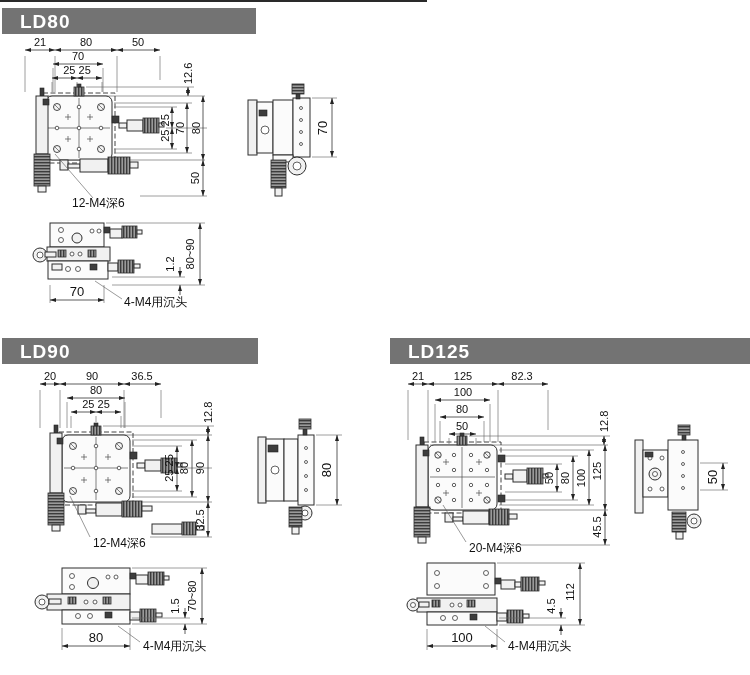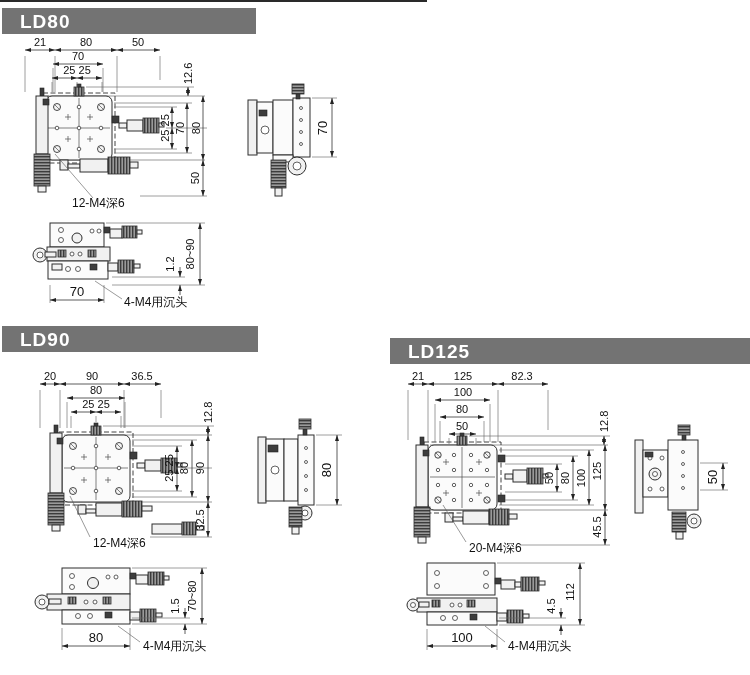"LD90" #hdr-ld90 { top: 326px -> 338px }
